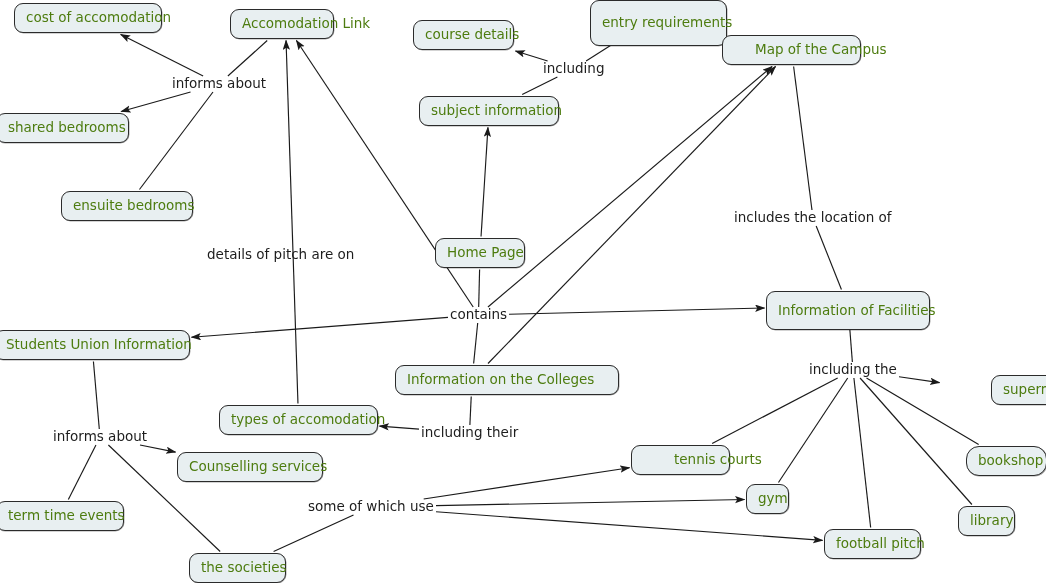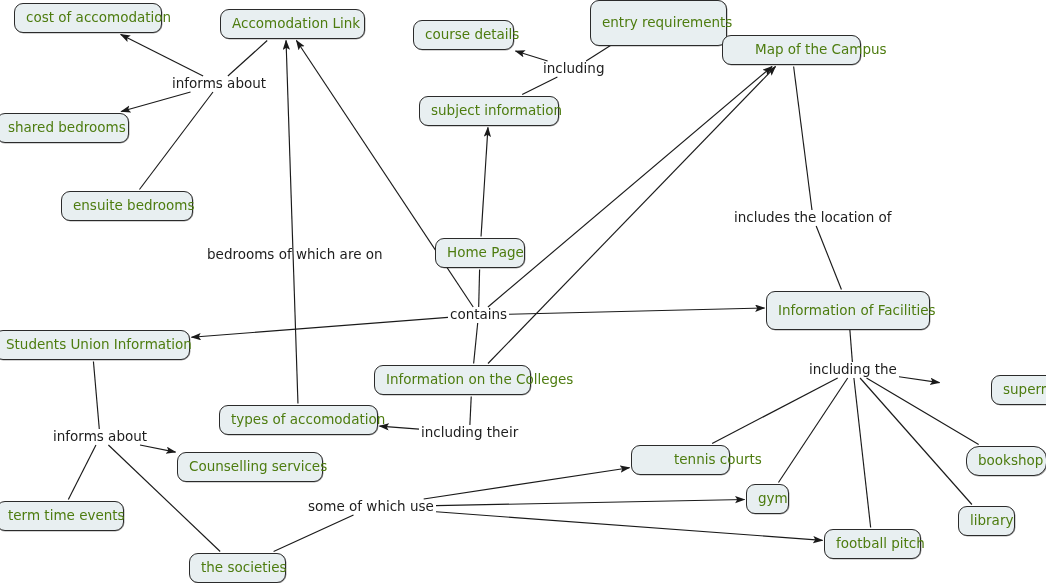"Accomodation Link" div.node { left: 220px -> 230px; width: 145px -> 104px }
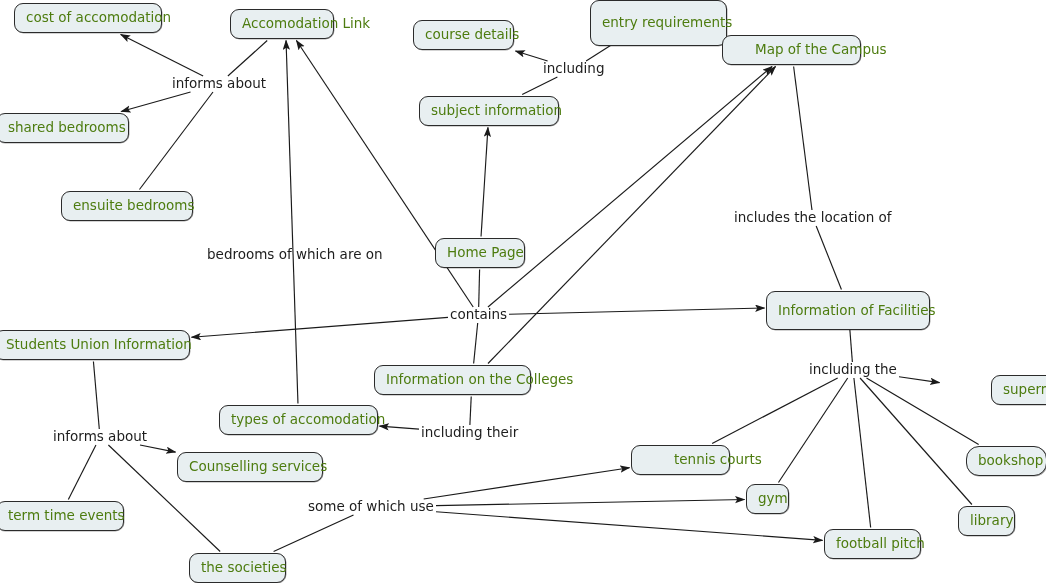"bedrooms of which are on" div.link-label { text: bedrooms of which -> details of pitch }
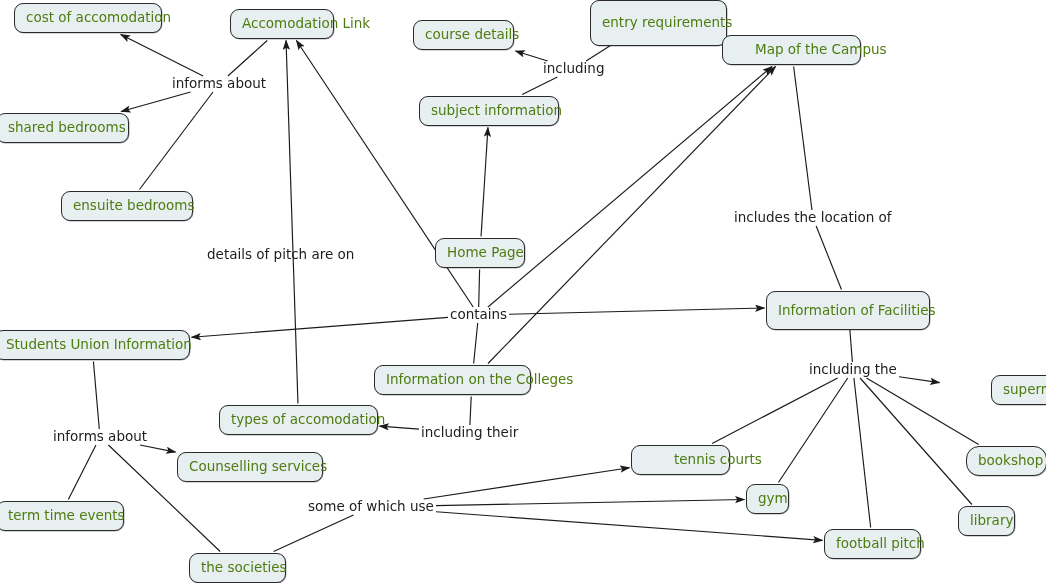"Information on the Colleges" div.node { left: 374px -> 395px; width: 157px -> 224px }
